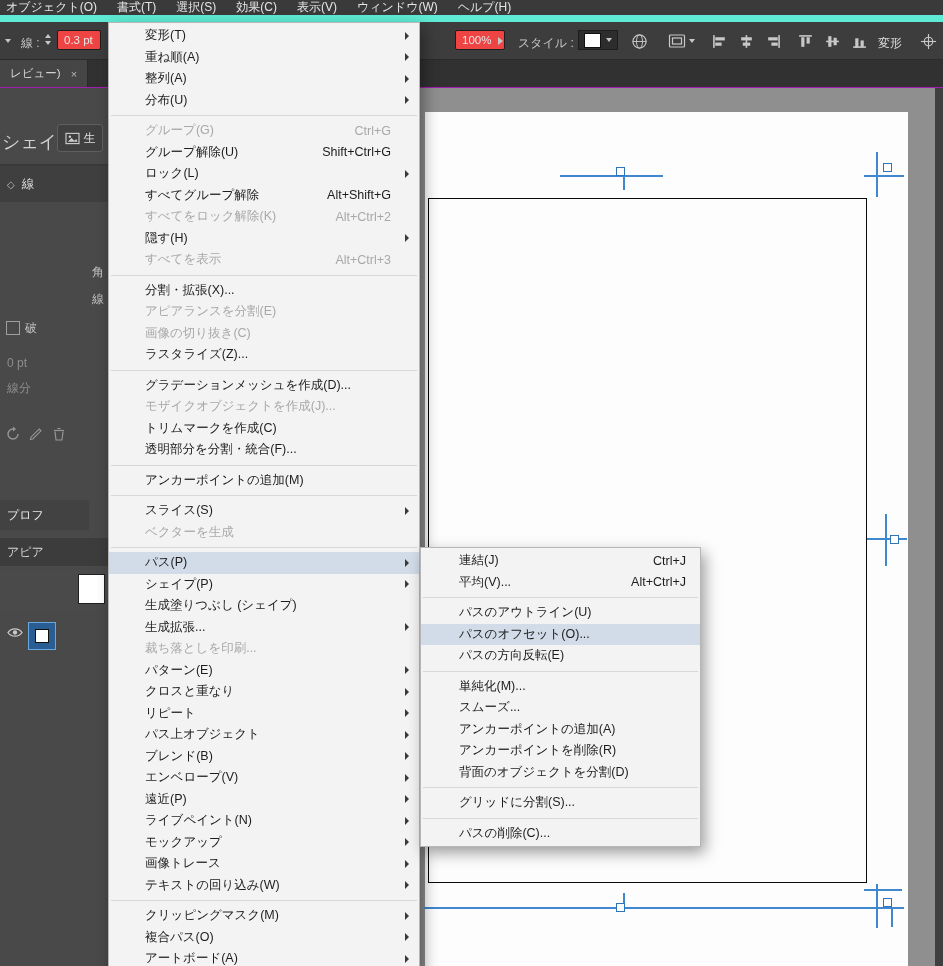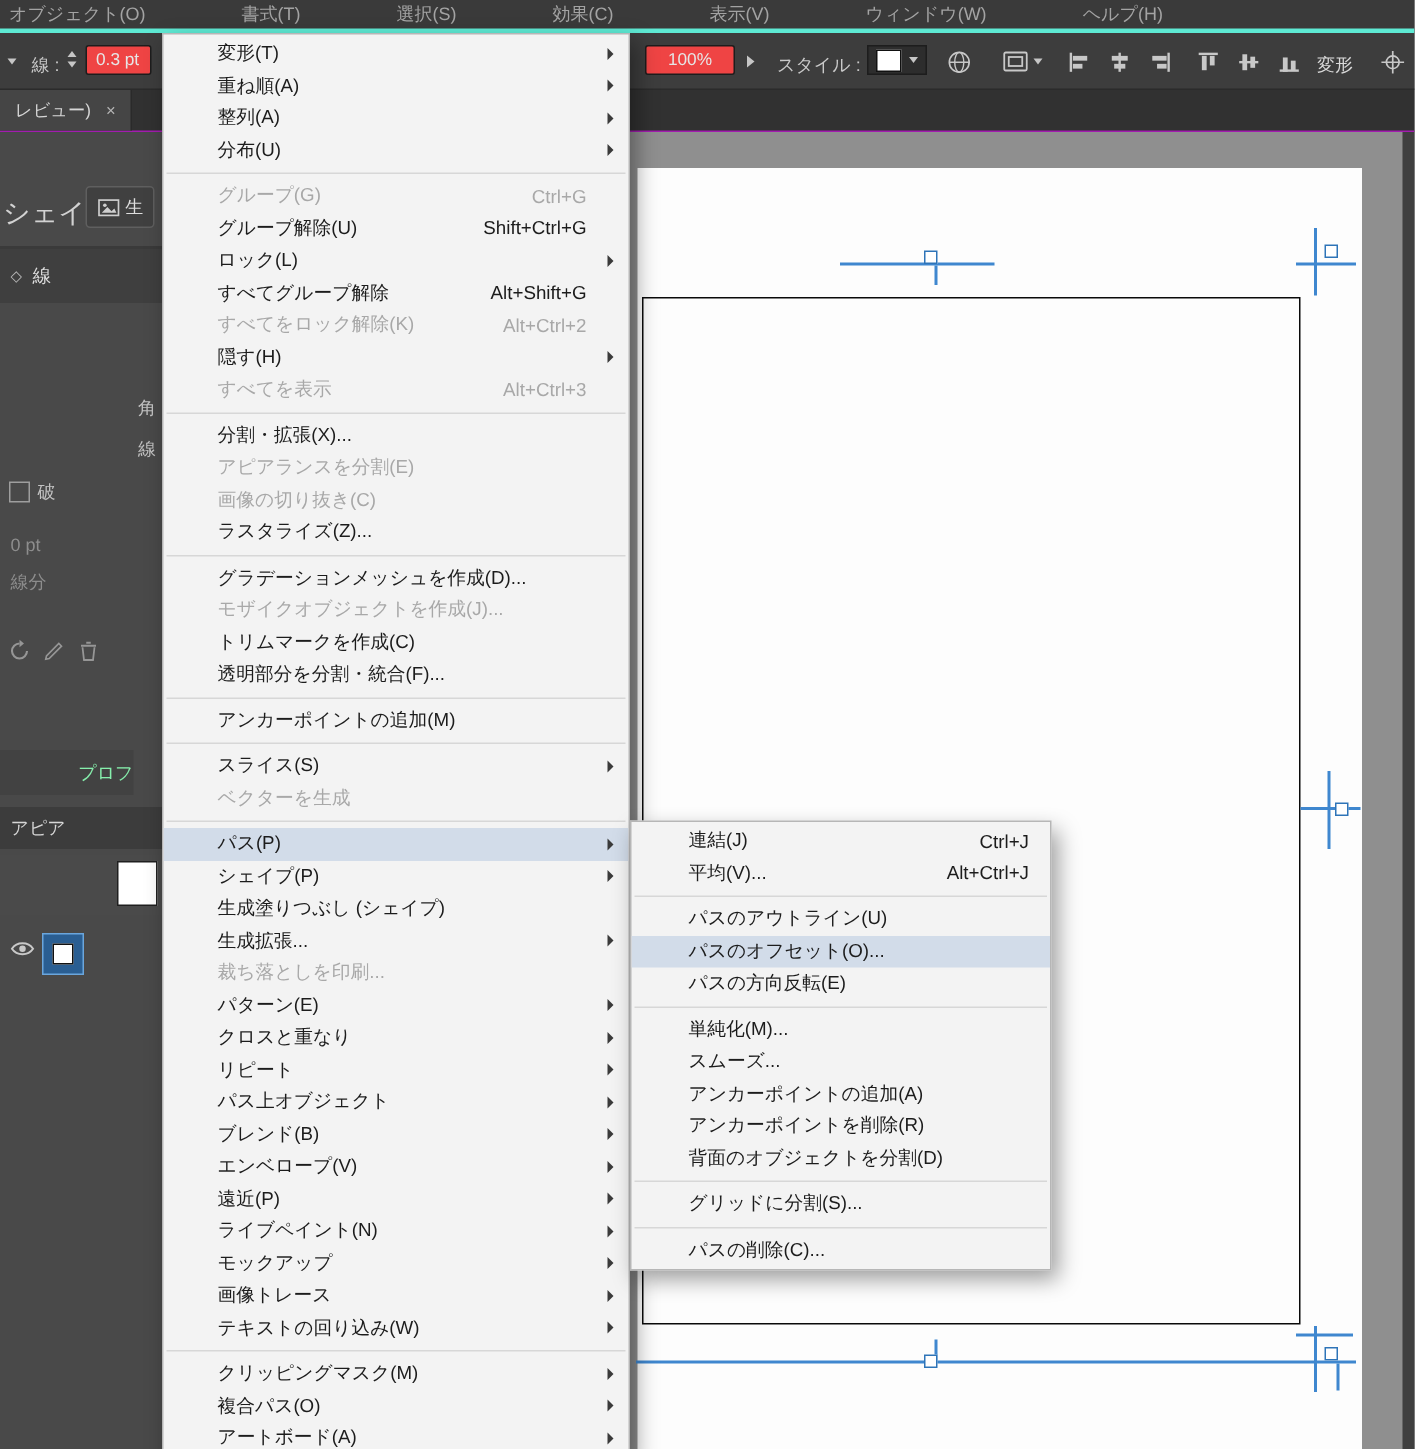"オブジェクト(O)" .menubar { border-bottom: 3px solid #5eead4 -> 7px solid #5eead4; color: #a3a3a3 -> #e5e5e5; gap: 44px -> none }
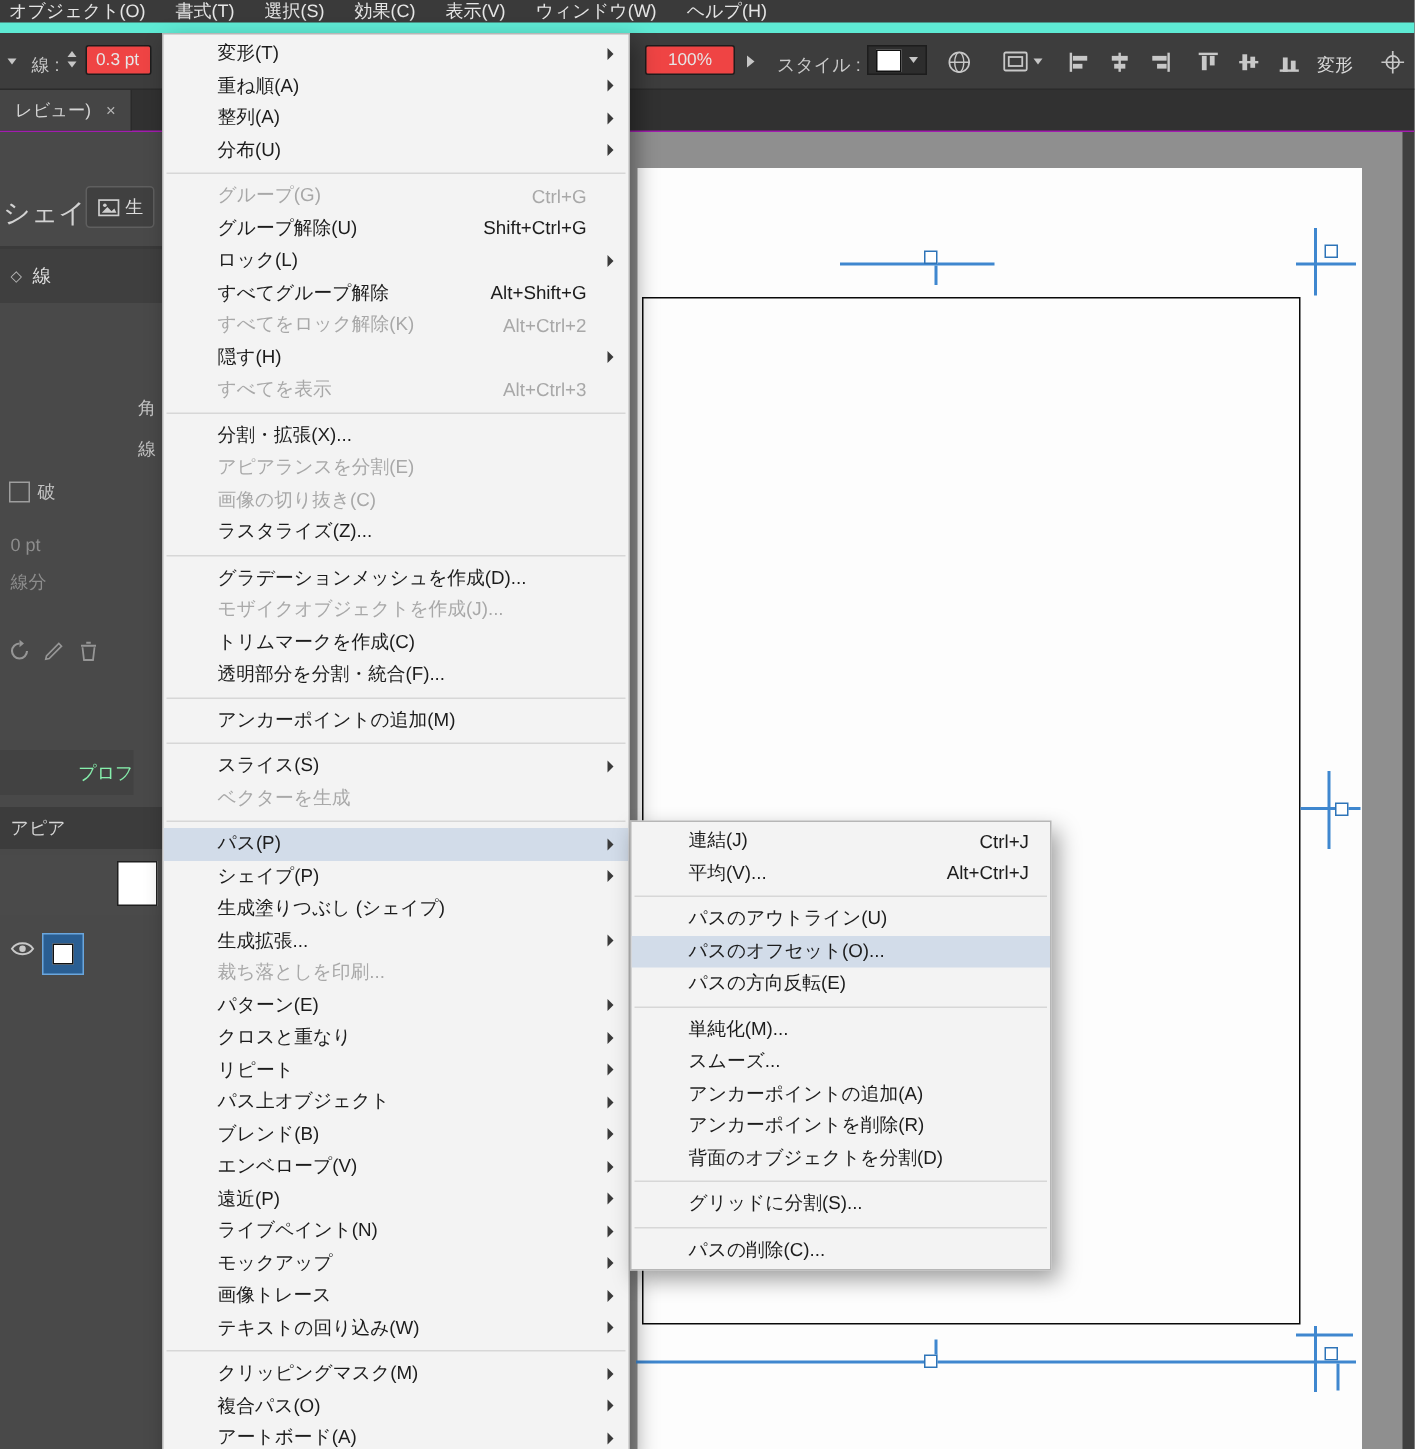"100%" span.cb-field { left: 430px -> 455px; text-align: center -> none; width: 60px -> 50px }
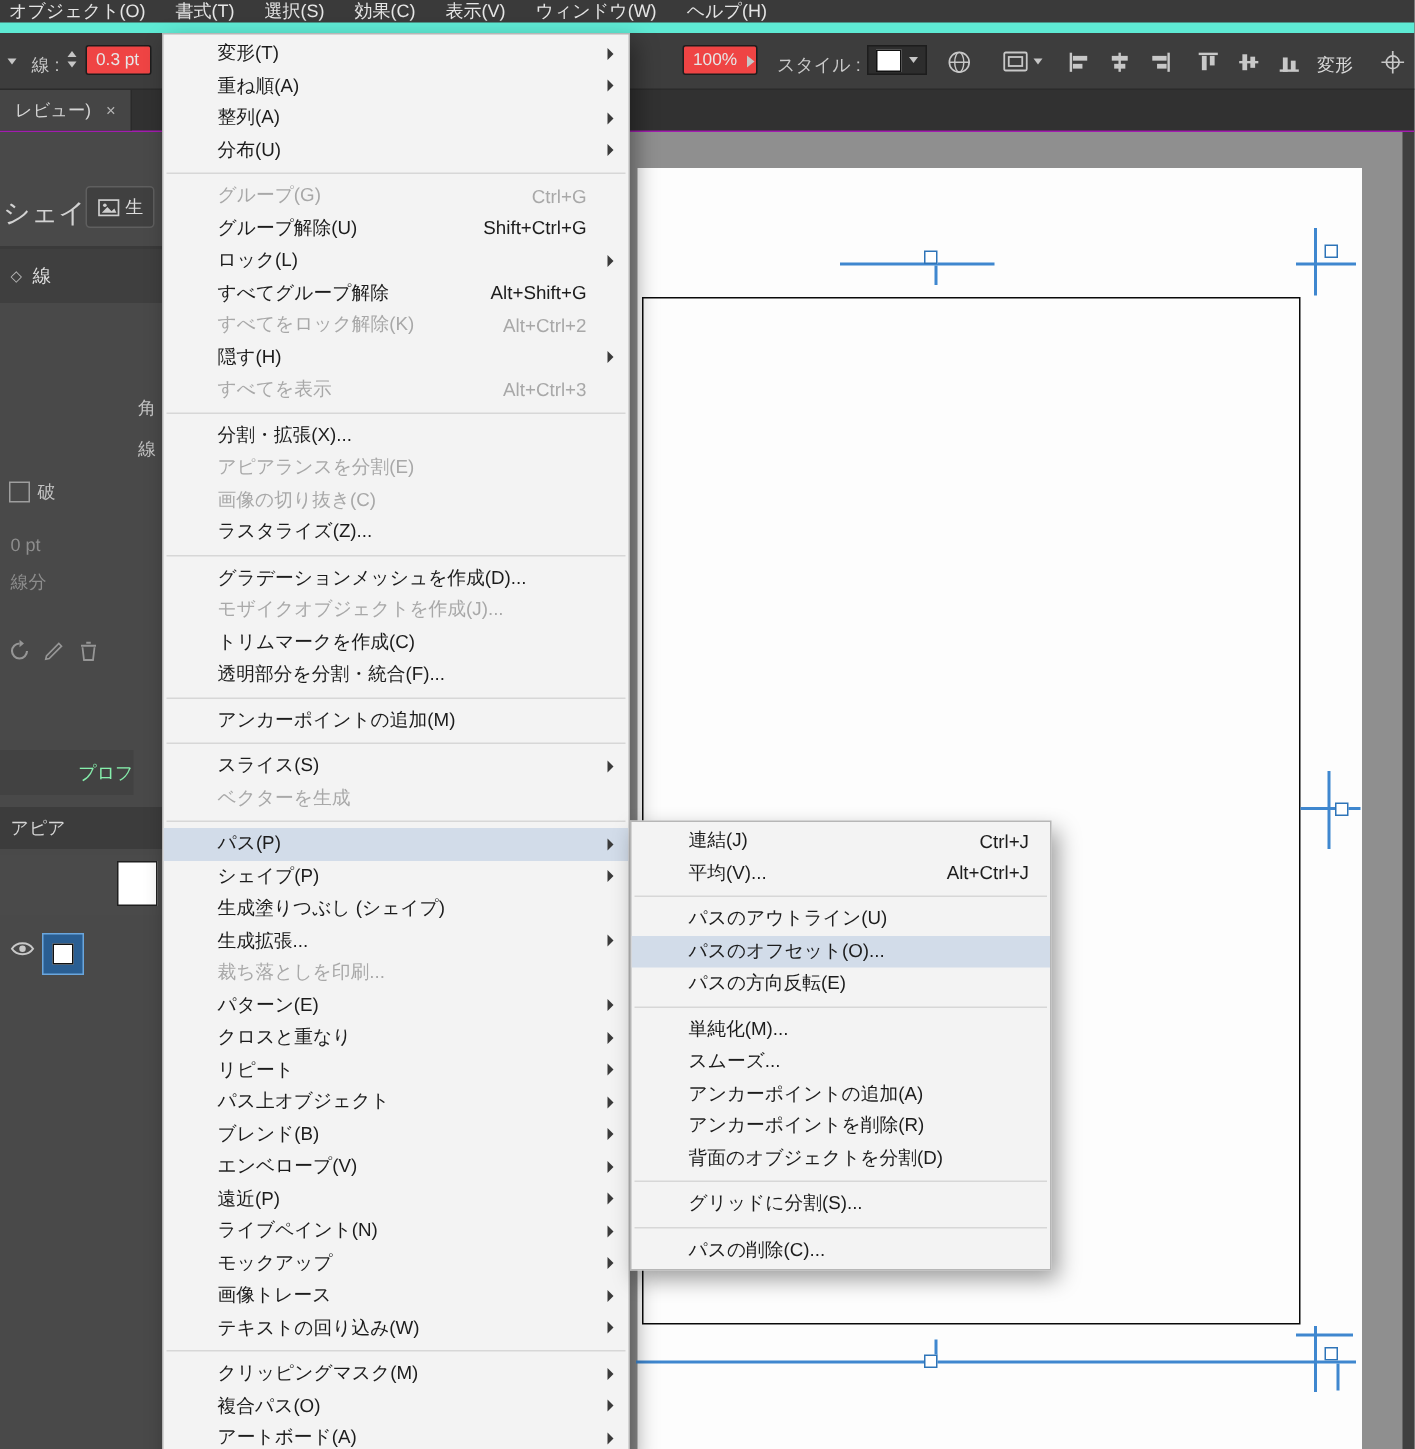"プロフ" .lp-profile { color: #86efac -> #e5e5e5; justify-content: flex-end -> none }
